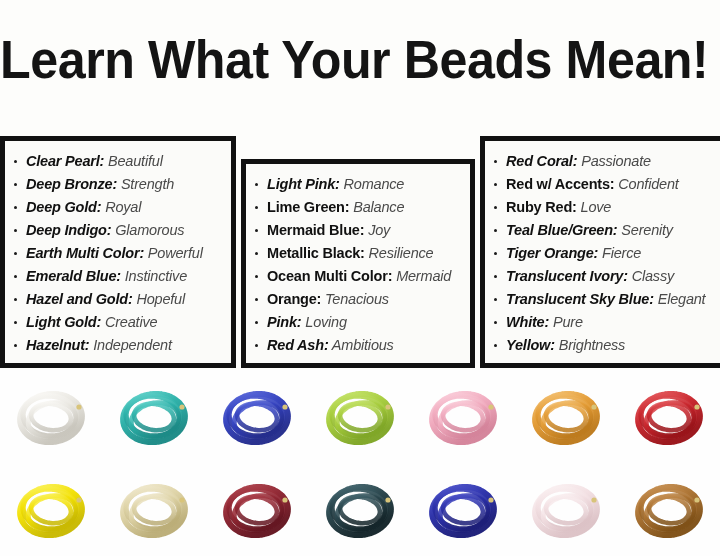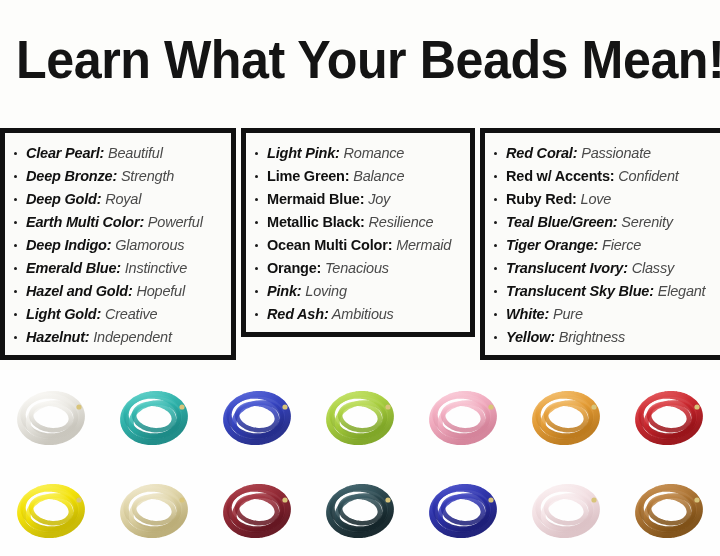"Learn What Your Beads Mean!" #title-bar { padding-left: 16px -> none }
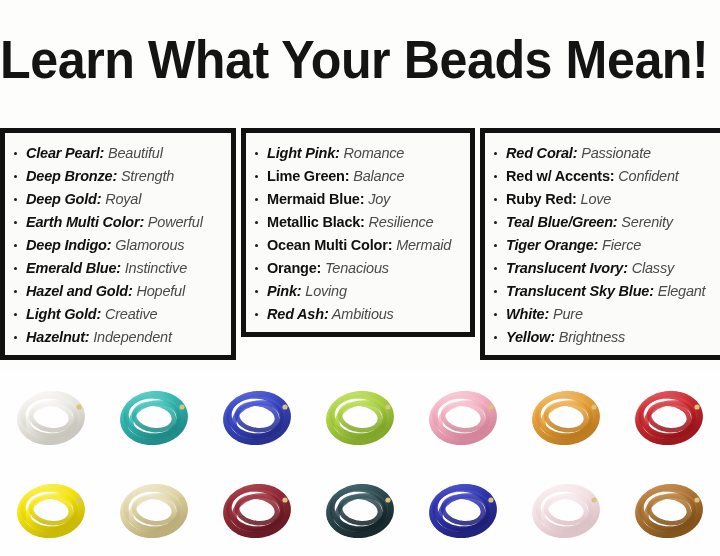"Clear Pearl: Beautiful" #legend { align-items: flex-start -> flex-end }
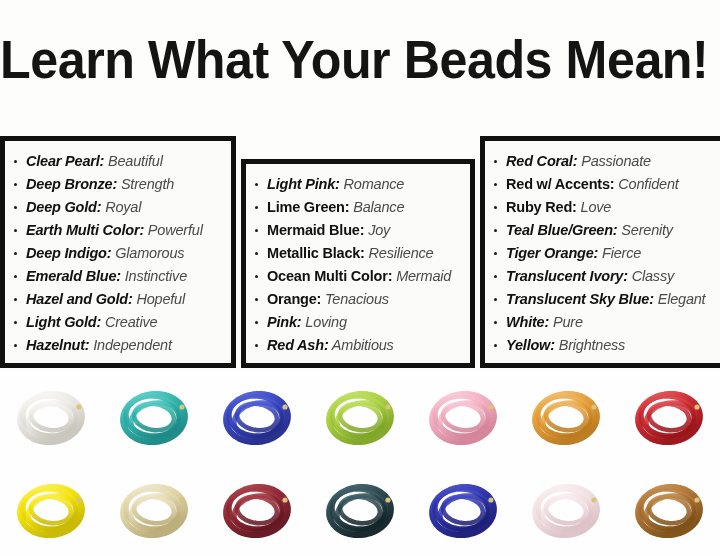"Earth Multi Color: Powerful" li.legend-item { order: before "Deep Indigo: Glamorous" -> after "Deep Indigo: Glamorous" }
